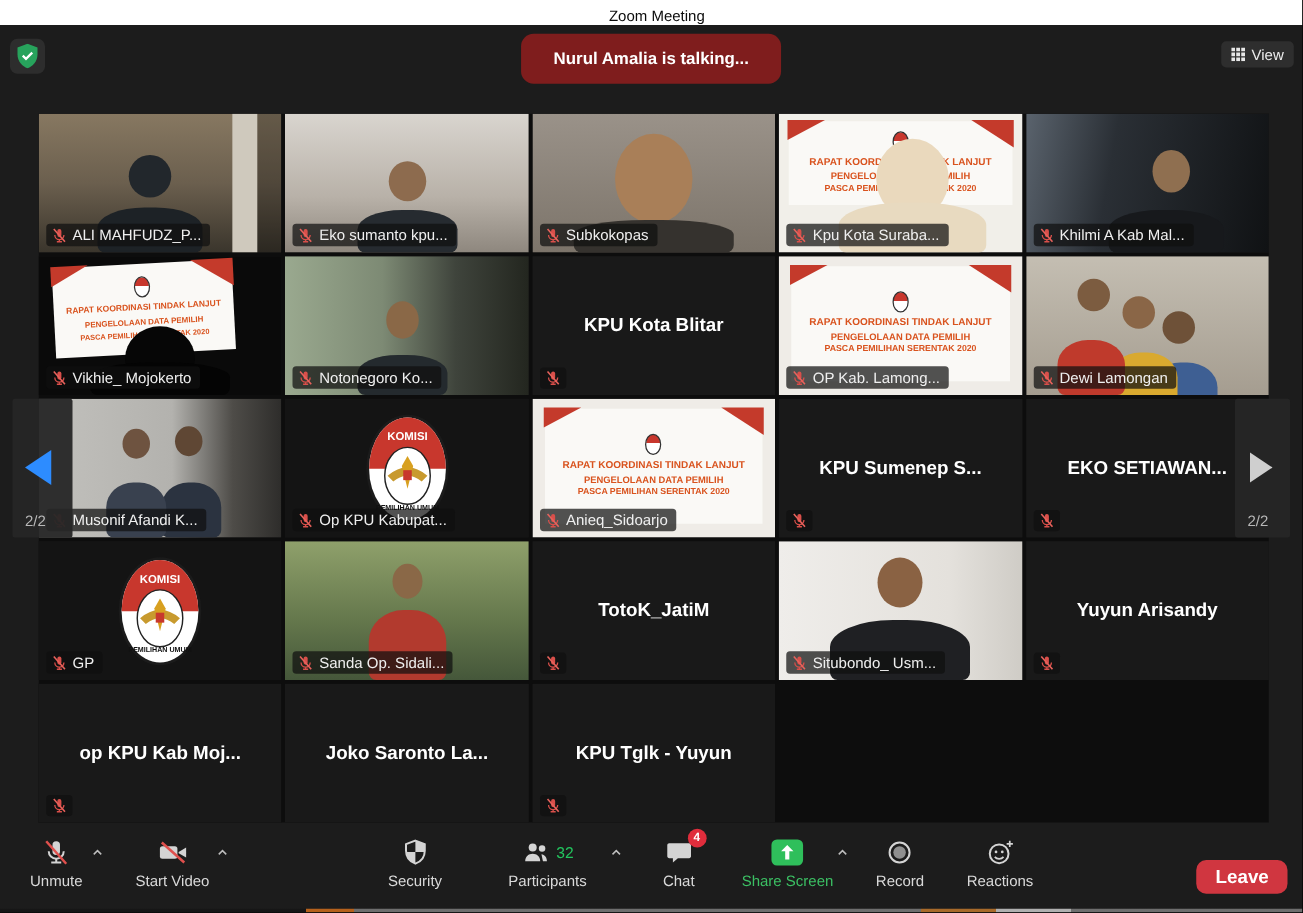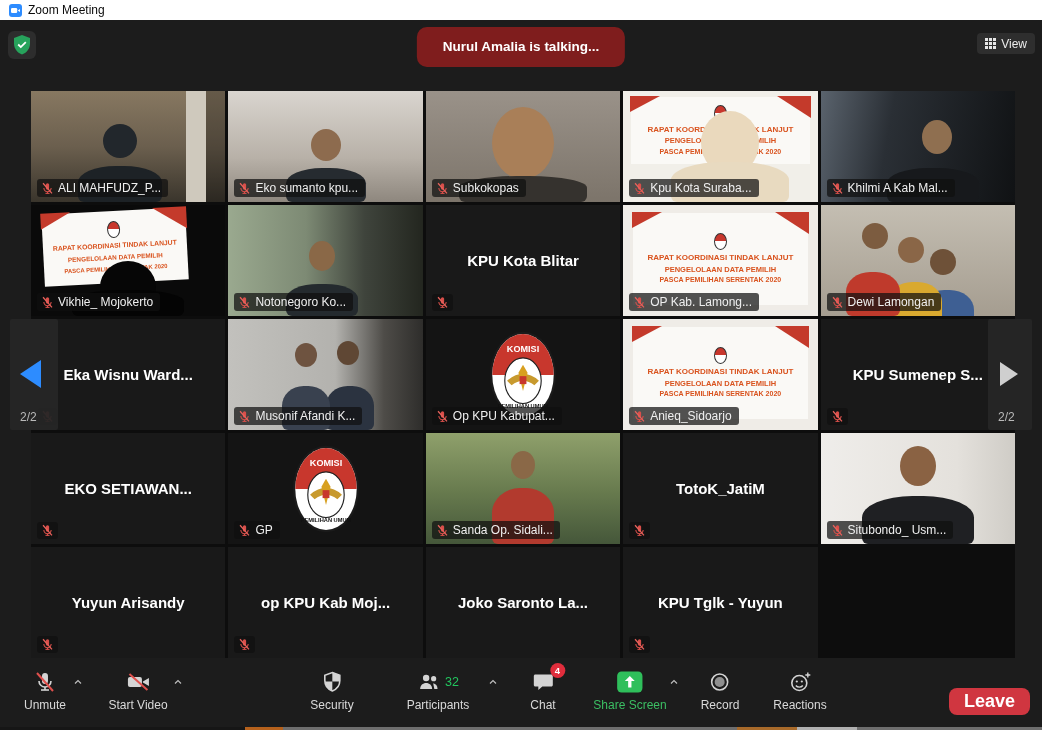"Zoom Meeting" .titlebar { flex-direction: none -> column }
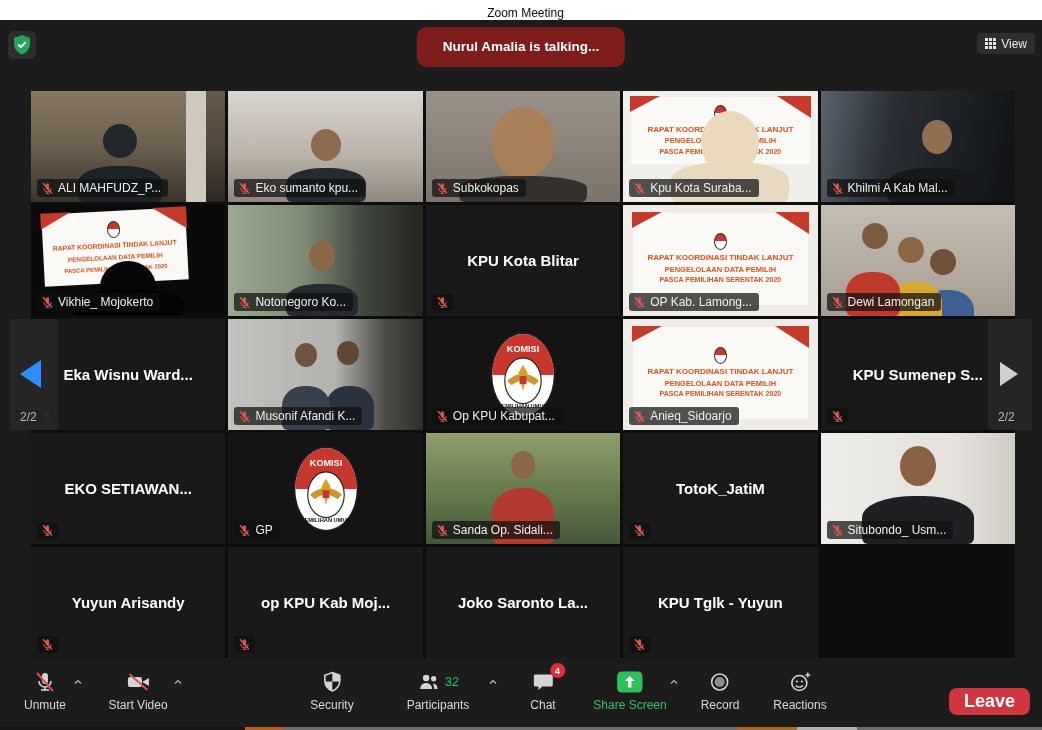"Eka Wisnu Ward..." div.tile { html: <div> <div> </div> <div>Eka Wisnu Ward...</div> <div> <svg> <rect></rect> <path></path> <line></line> <line></line> <line></line> </svg> </div> </div> -> none }
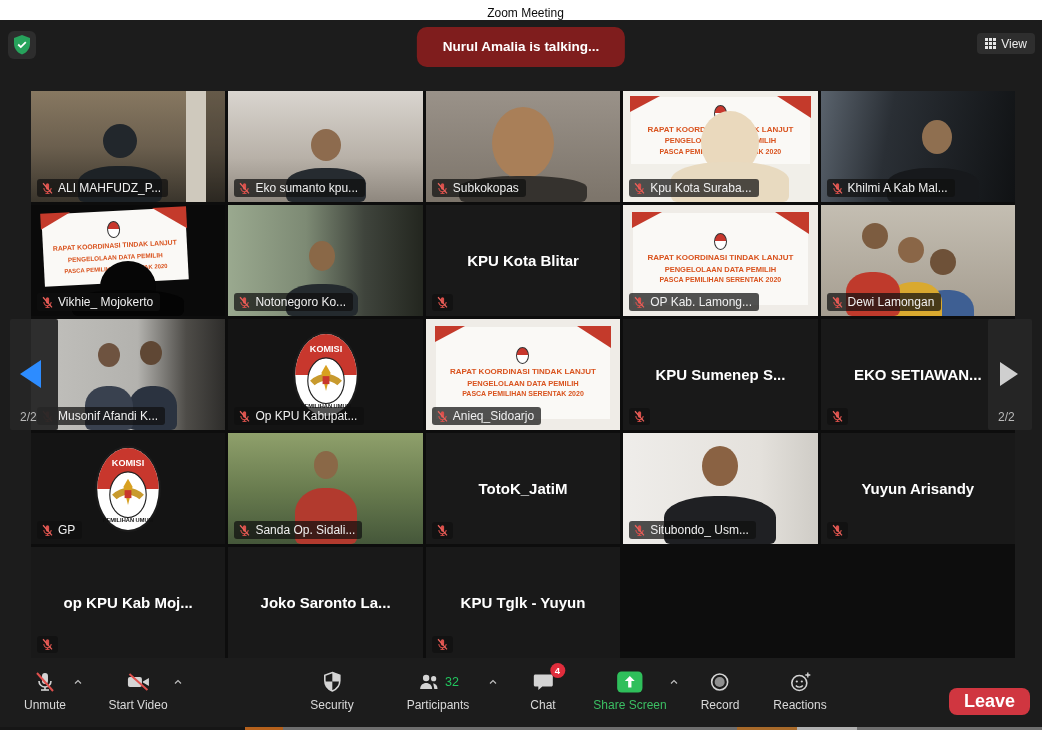"Leave" .leave-btn { font-size: 18px -> 15px }
